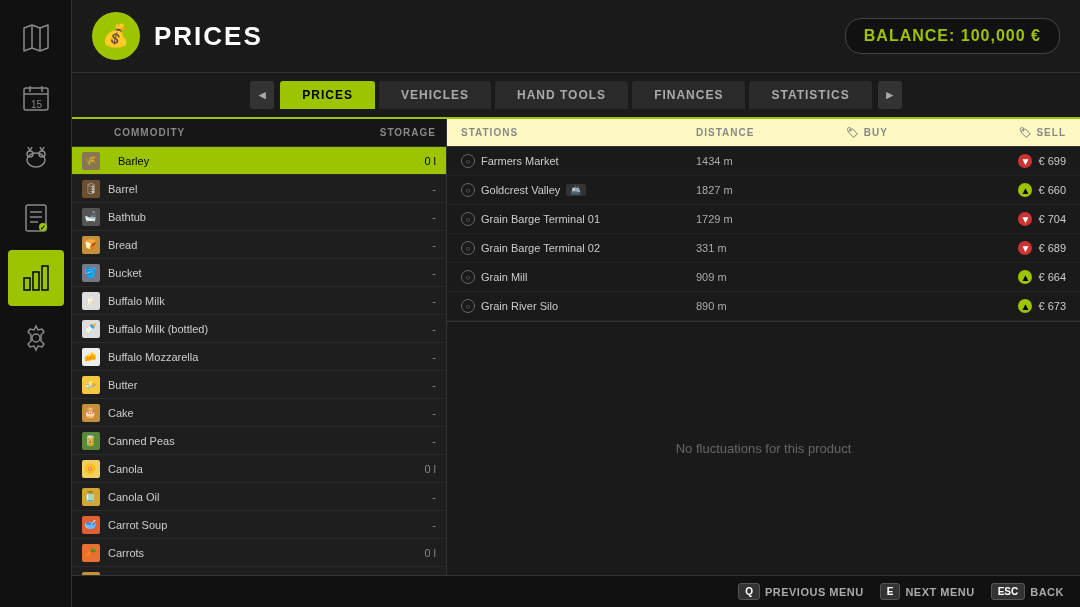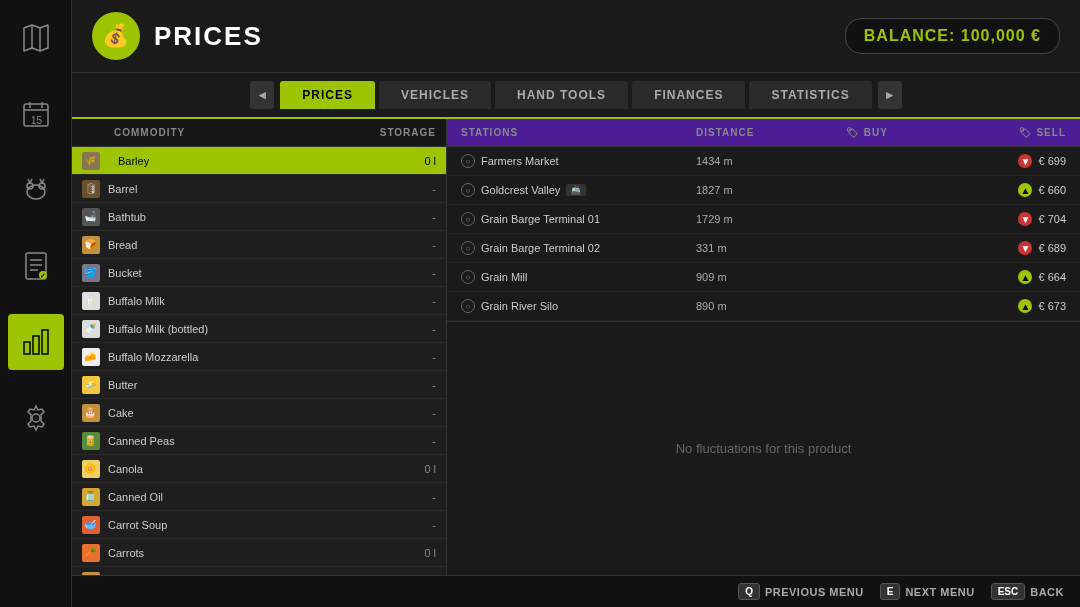"15" .sidebar { gap: 20px -> 4px }
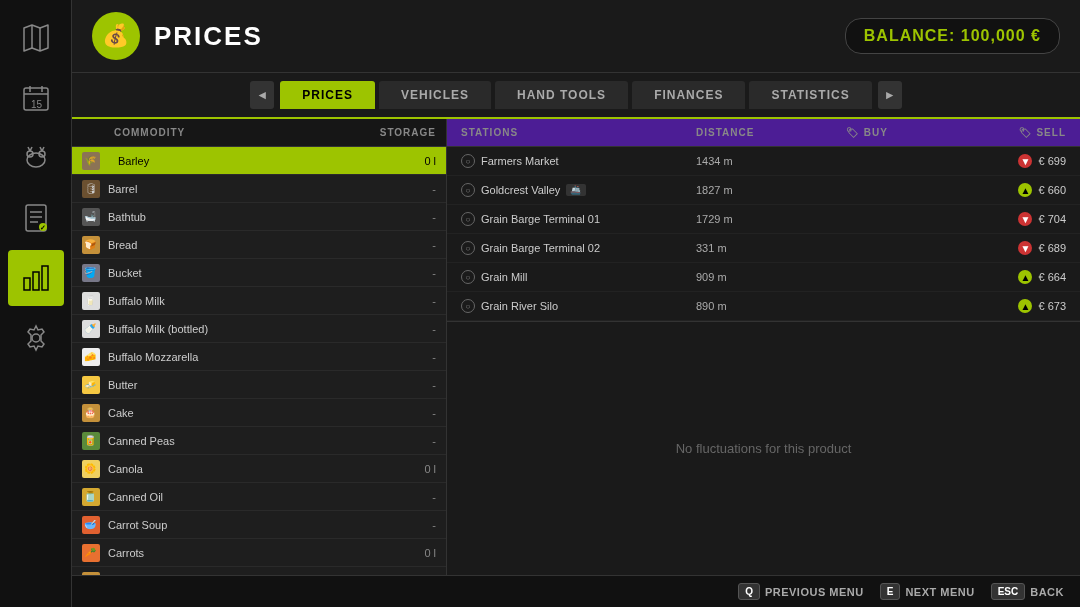"STATIONS" .stations-header { background: #4c1d95 -> #fef9c3 }
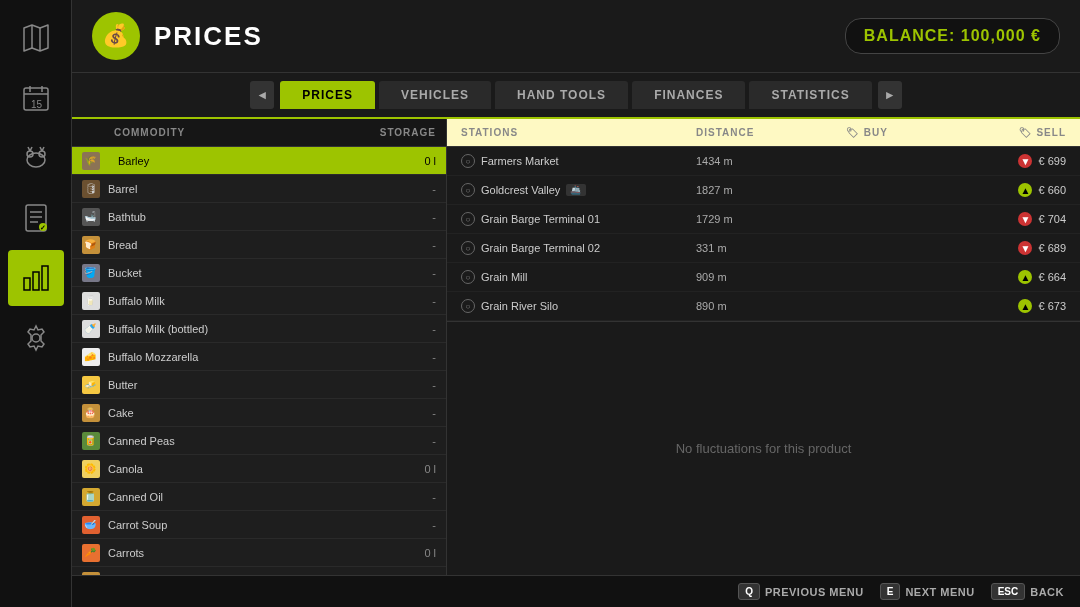"Canned Oil" span.commodity-name { text: Canned -> Canola }
